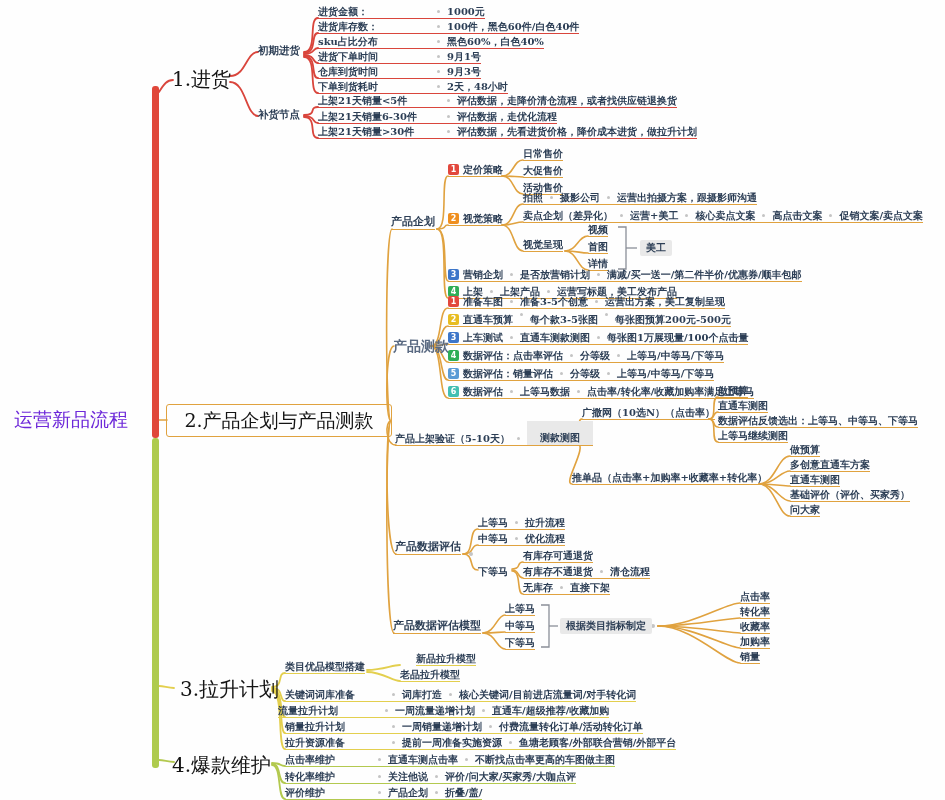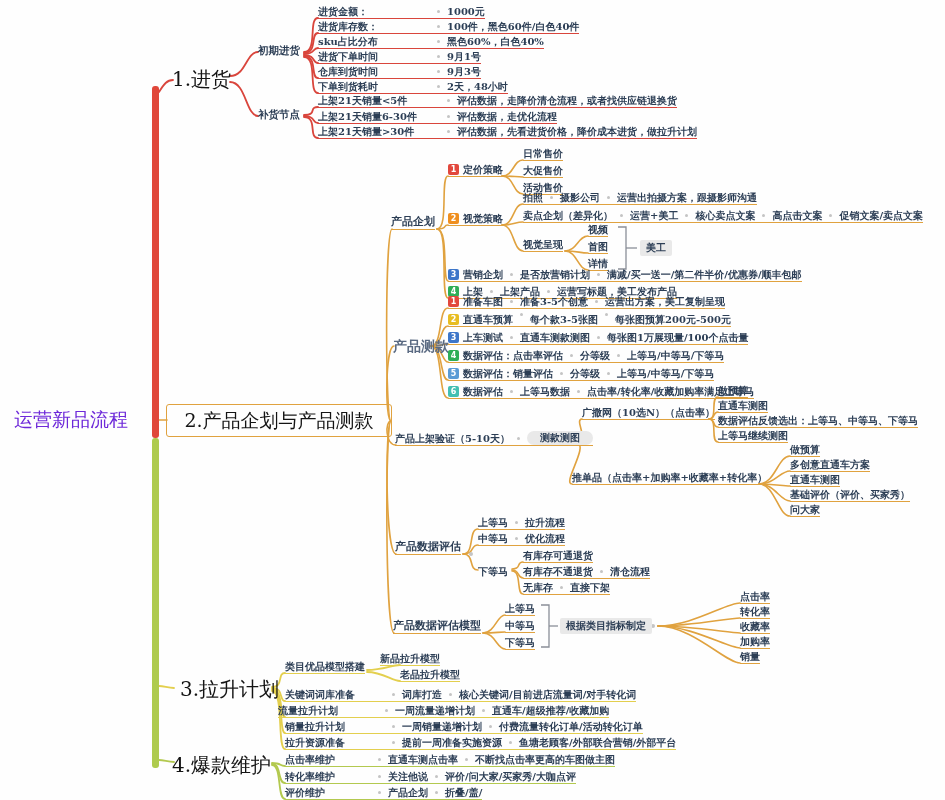"测款测图" .gbox { border-radius: 7px -> 0; height: 14px -> 24px }
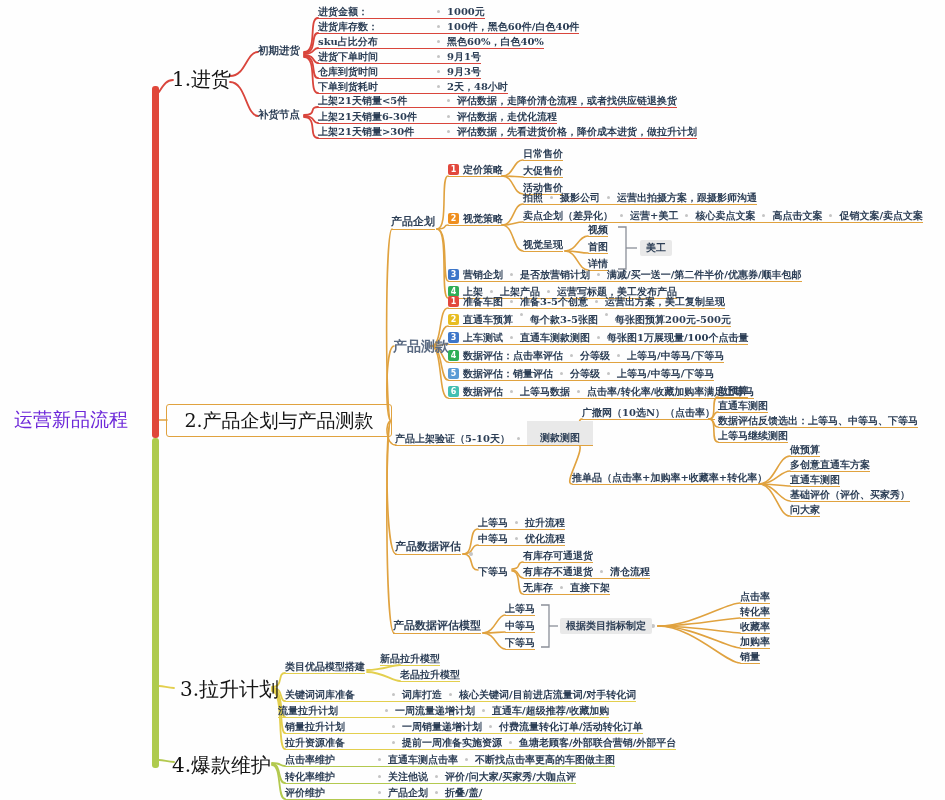"新品拉升模型" div.n { left: 380px -> 416px }
